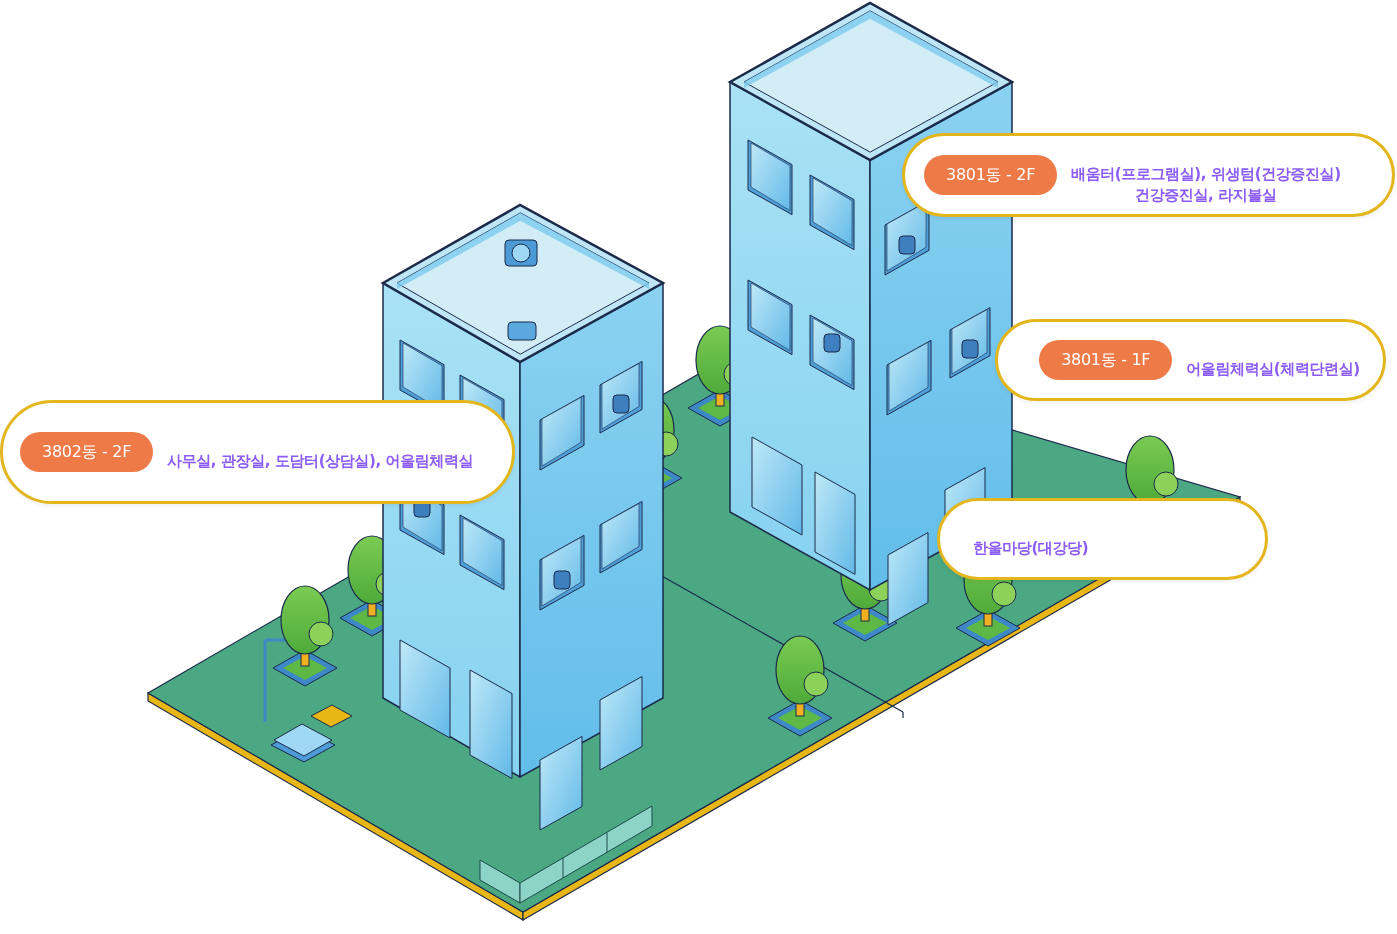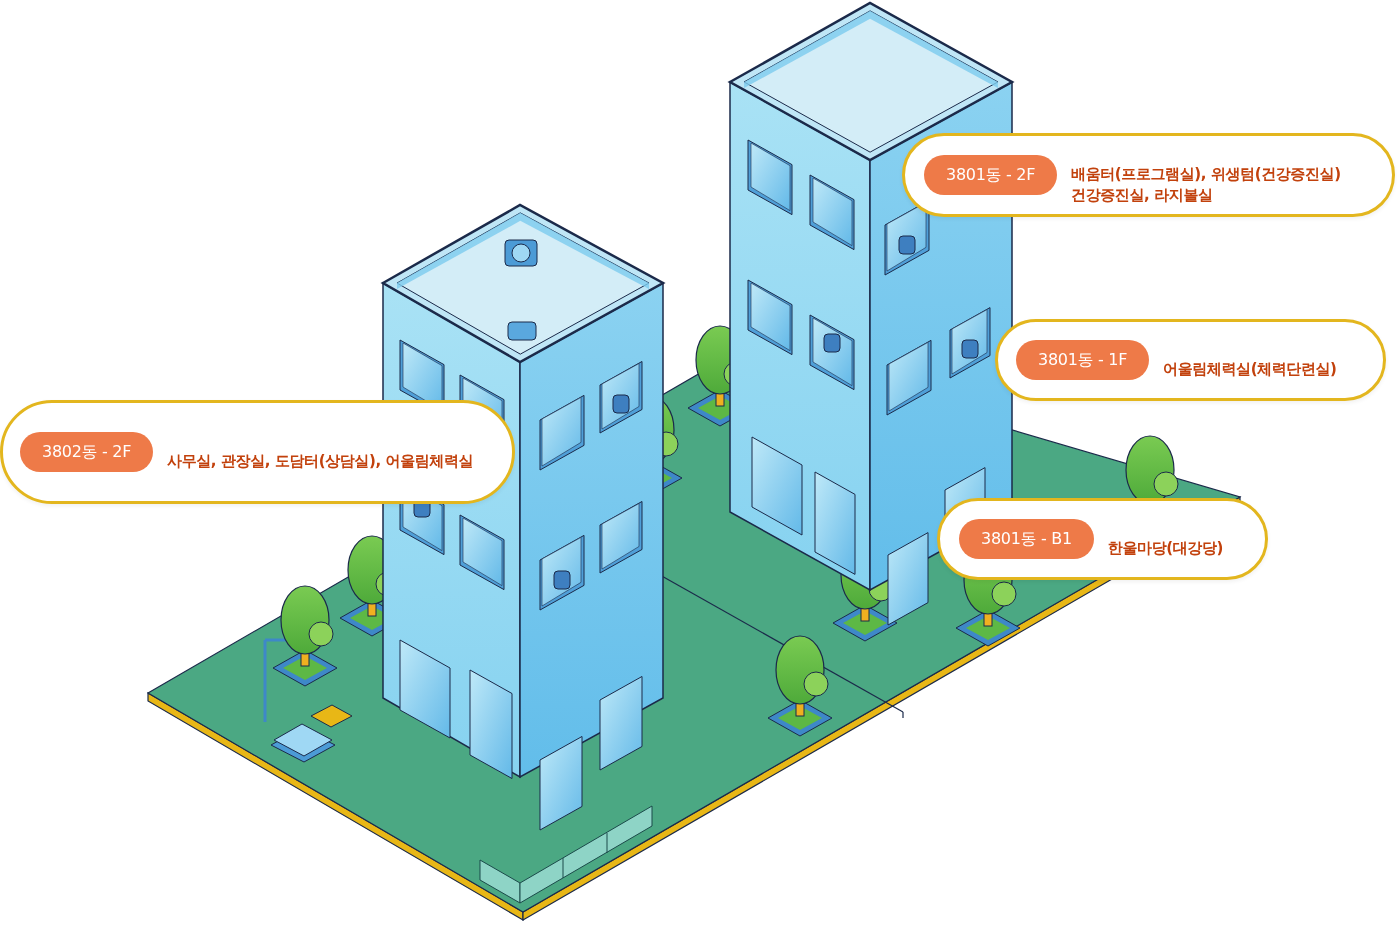"3801동 - 2F" #c-3801-2f { text-align: none -> center }
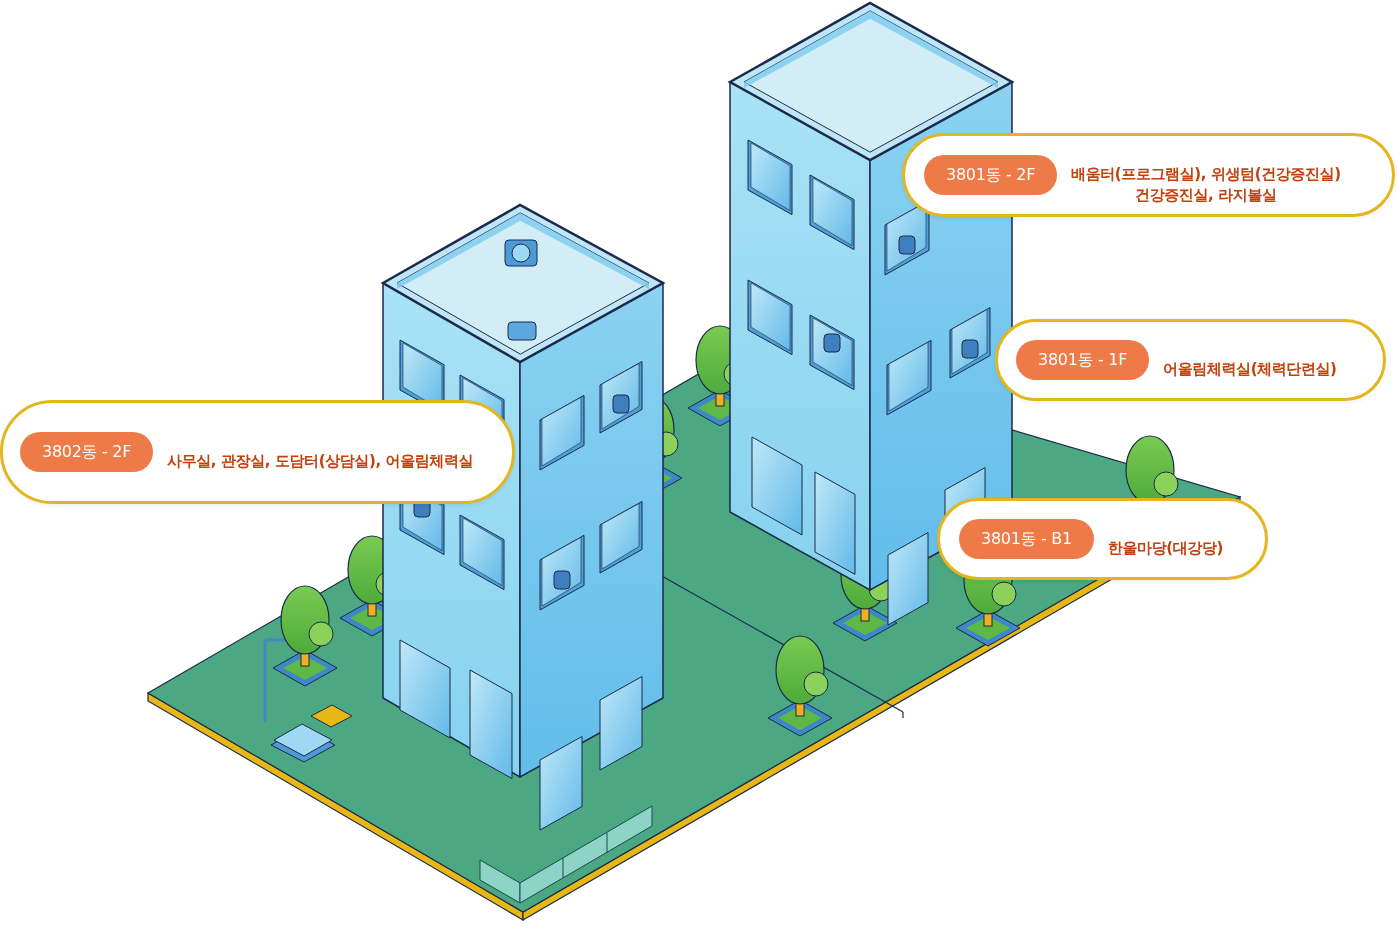"배움터(프로그램실), 위생텀(건강증진실)" .desc { color: #c2410c -> #8b5cf6 }
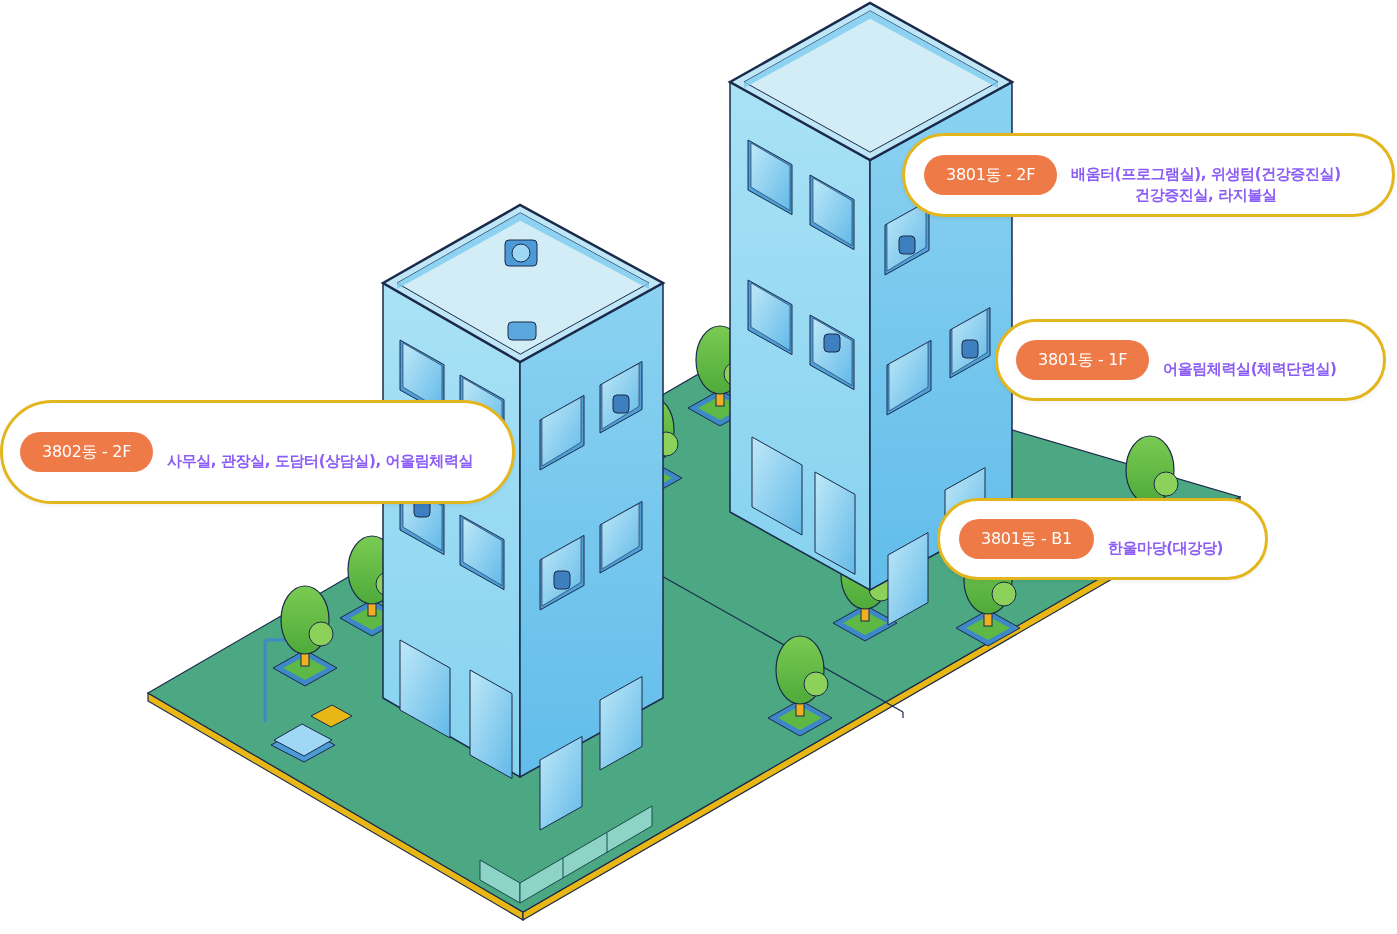"3801동 - 1F" #c-3801-1f { justify-content: none -> center }
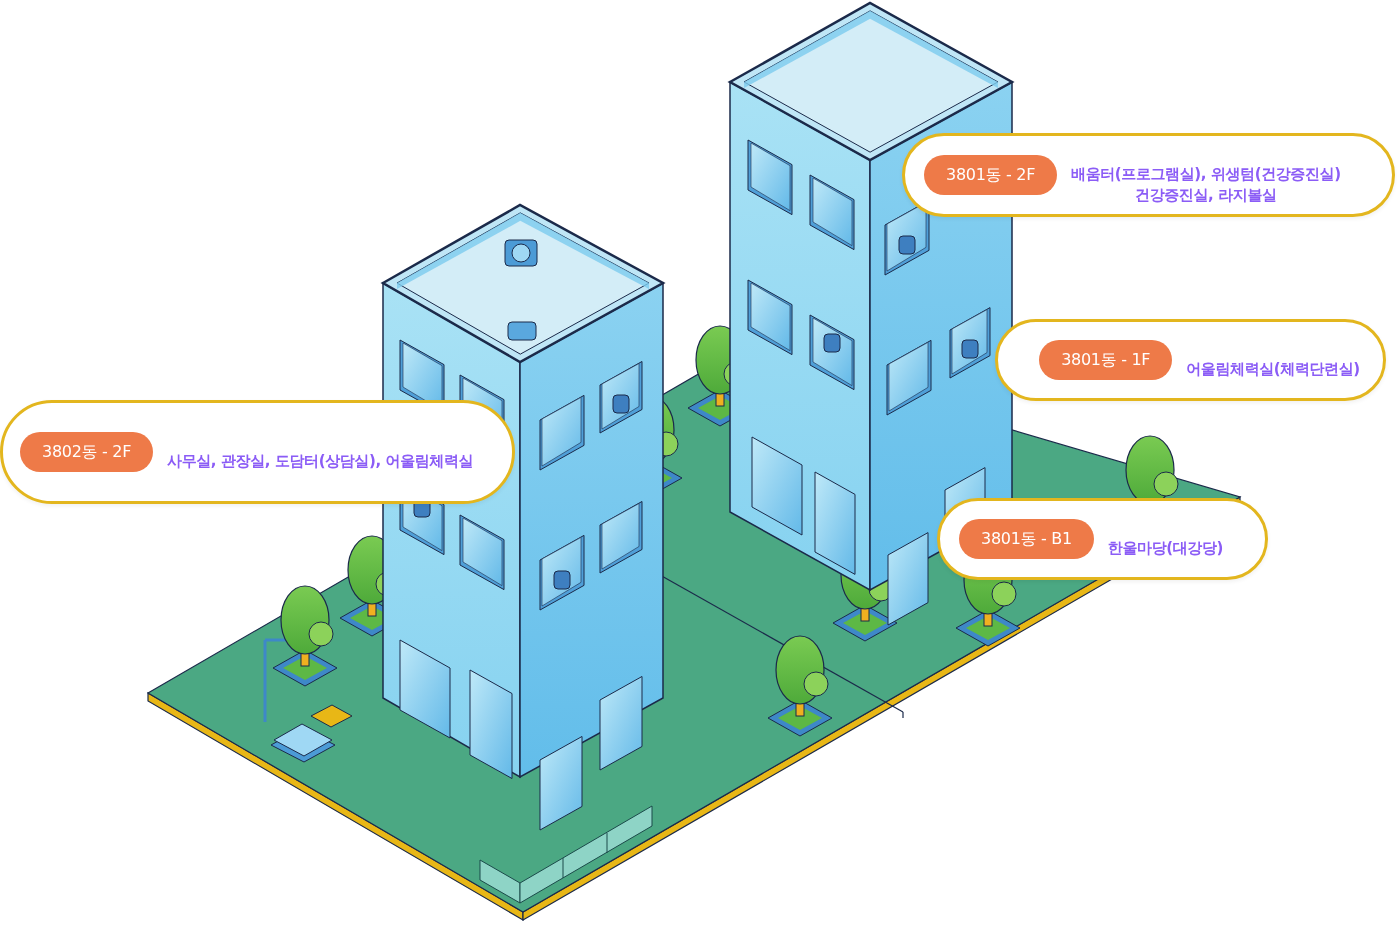"3801동 - B1" span.badge { html: <span>3801동 - B1</span> -> none }
